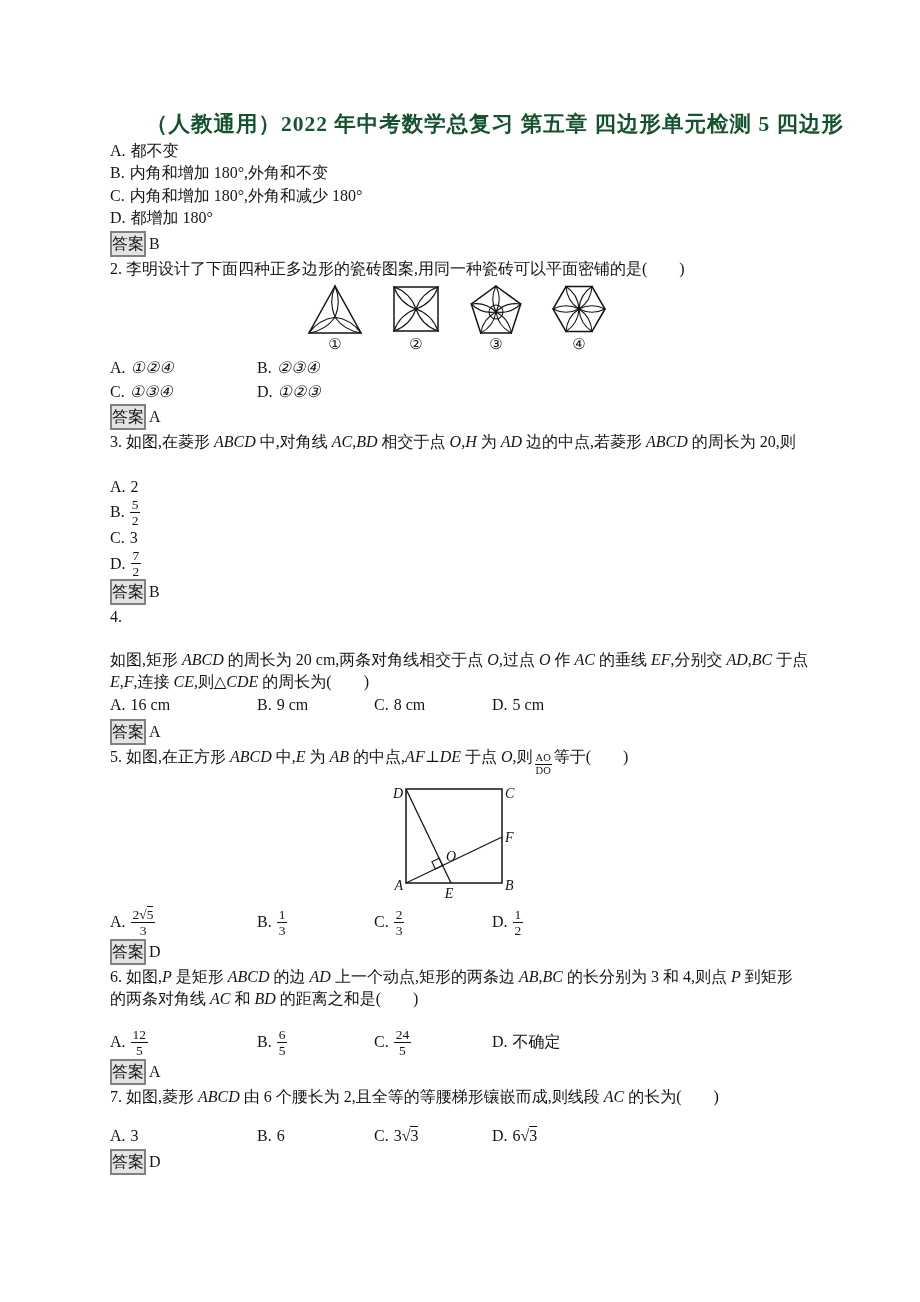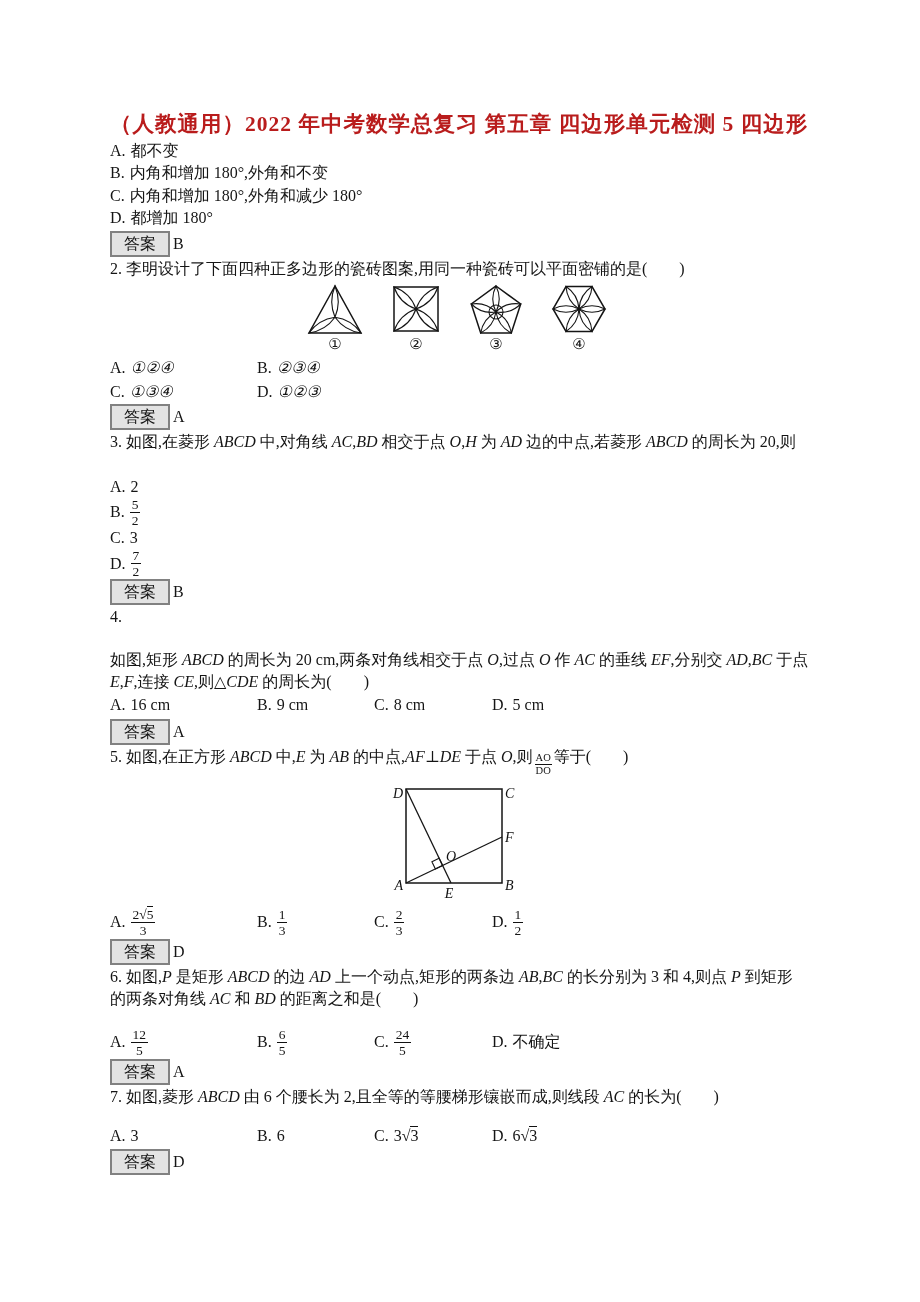"（人教通用）2022 年中考数学总复习 第五章 四边形单元检测 5" h1.title { color: #b91c1c -> #14532d; text-align: none -> center }
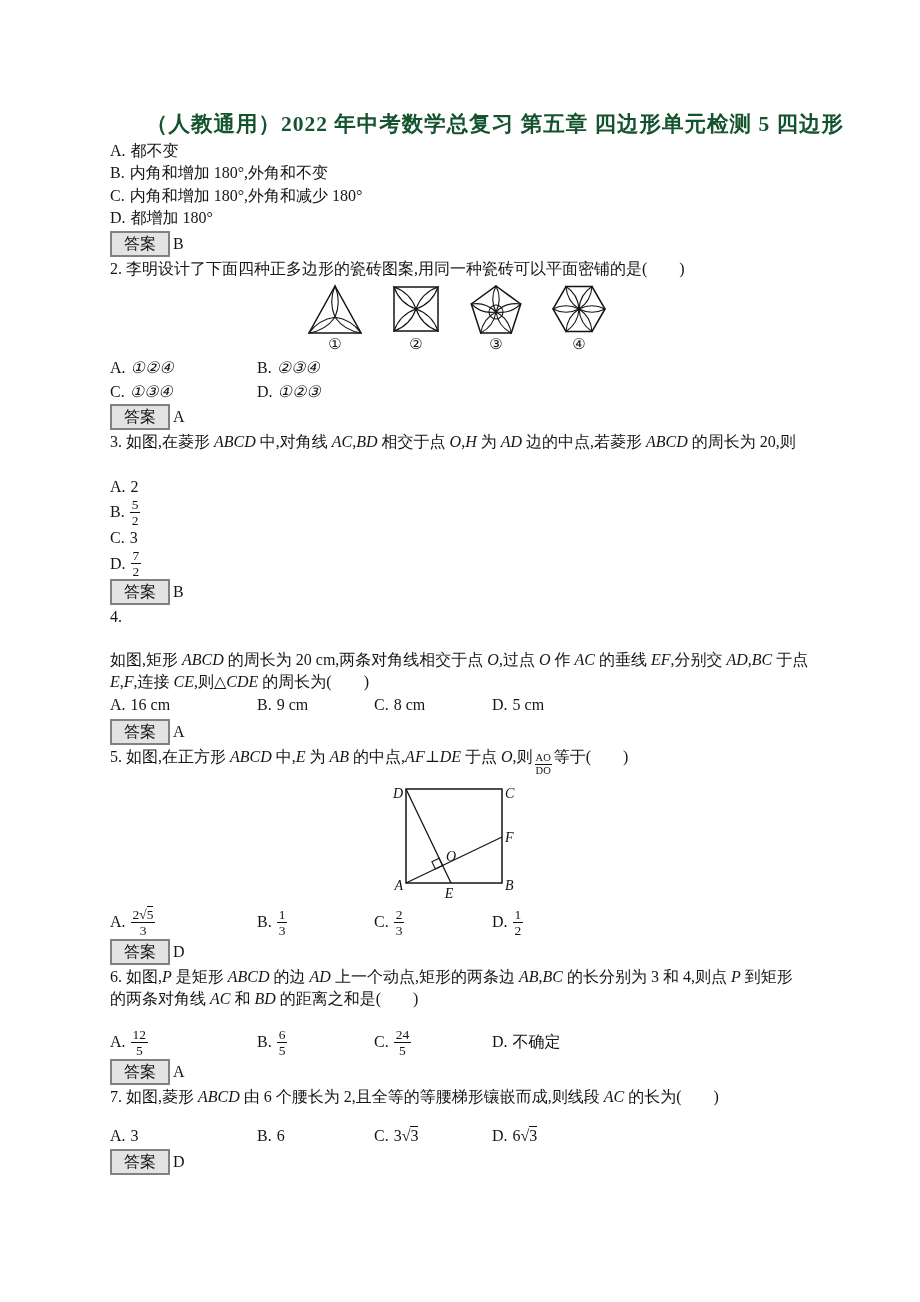"答案" .ans-box { padding: 0 12px -> 0 0 }
